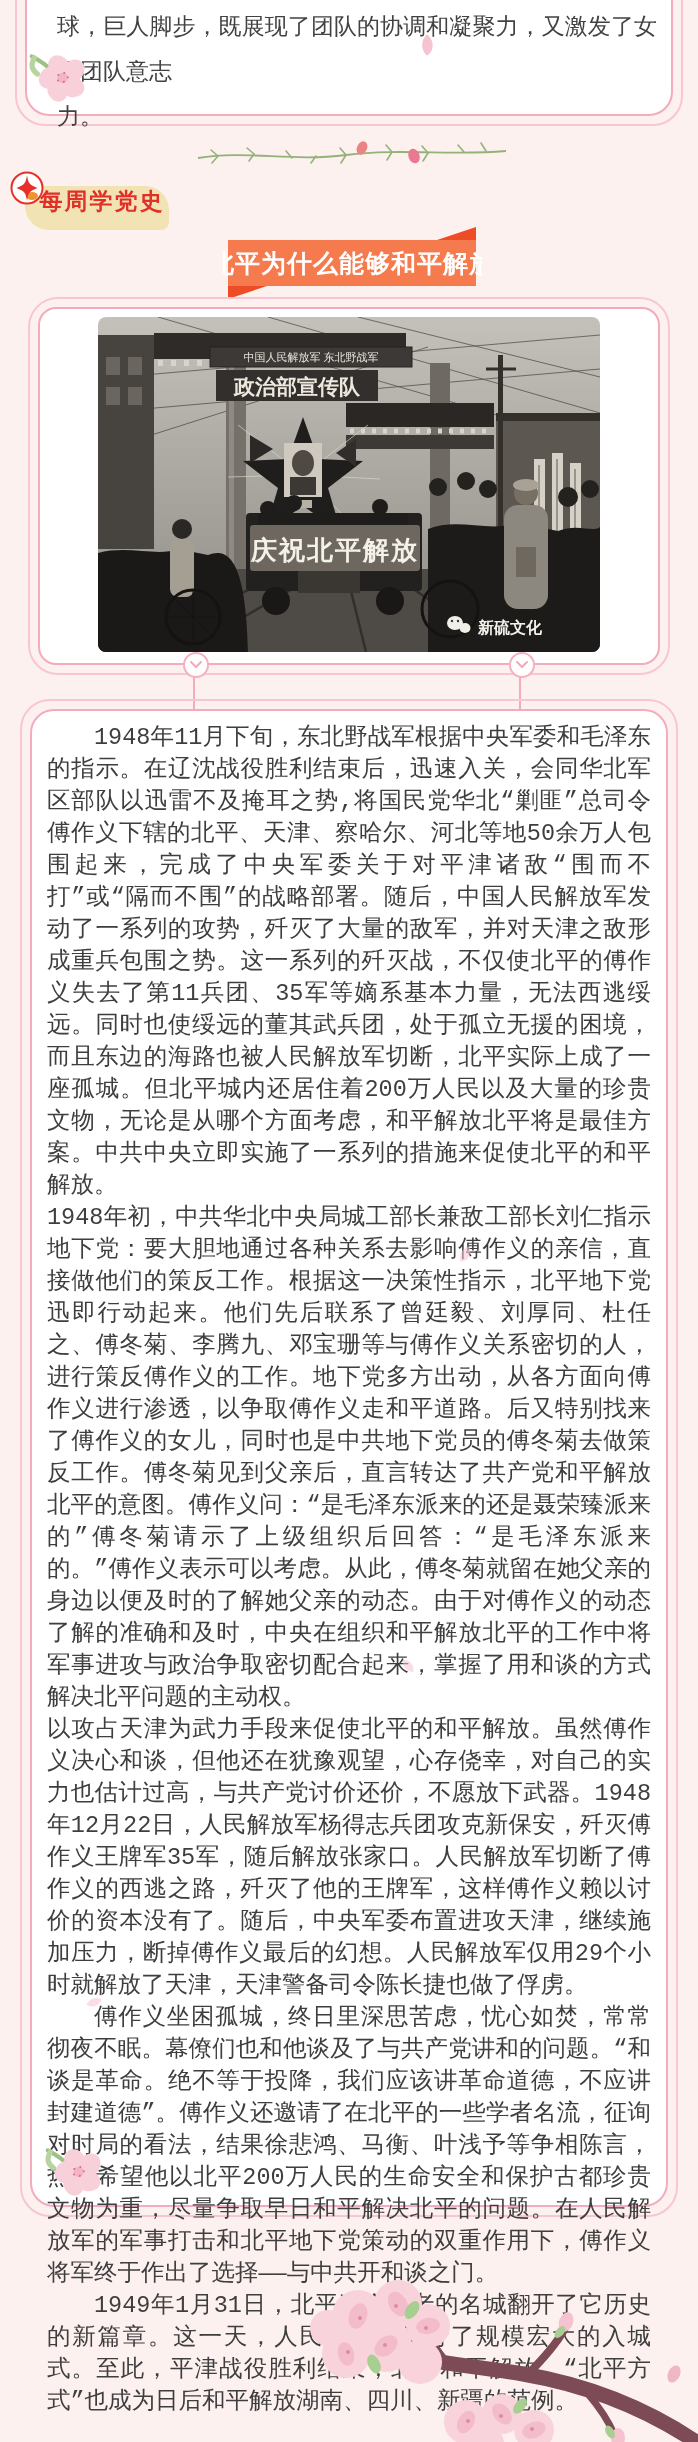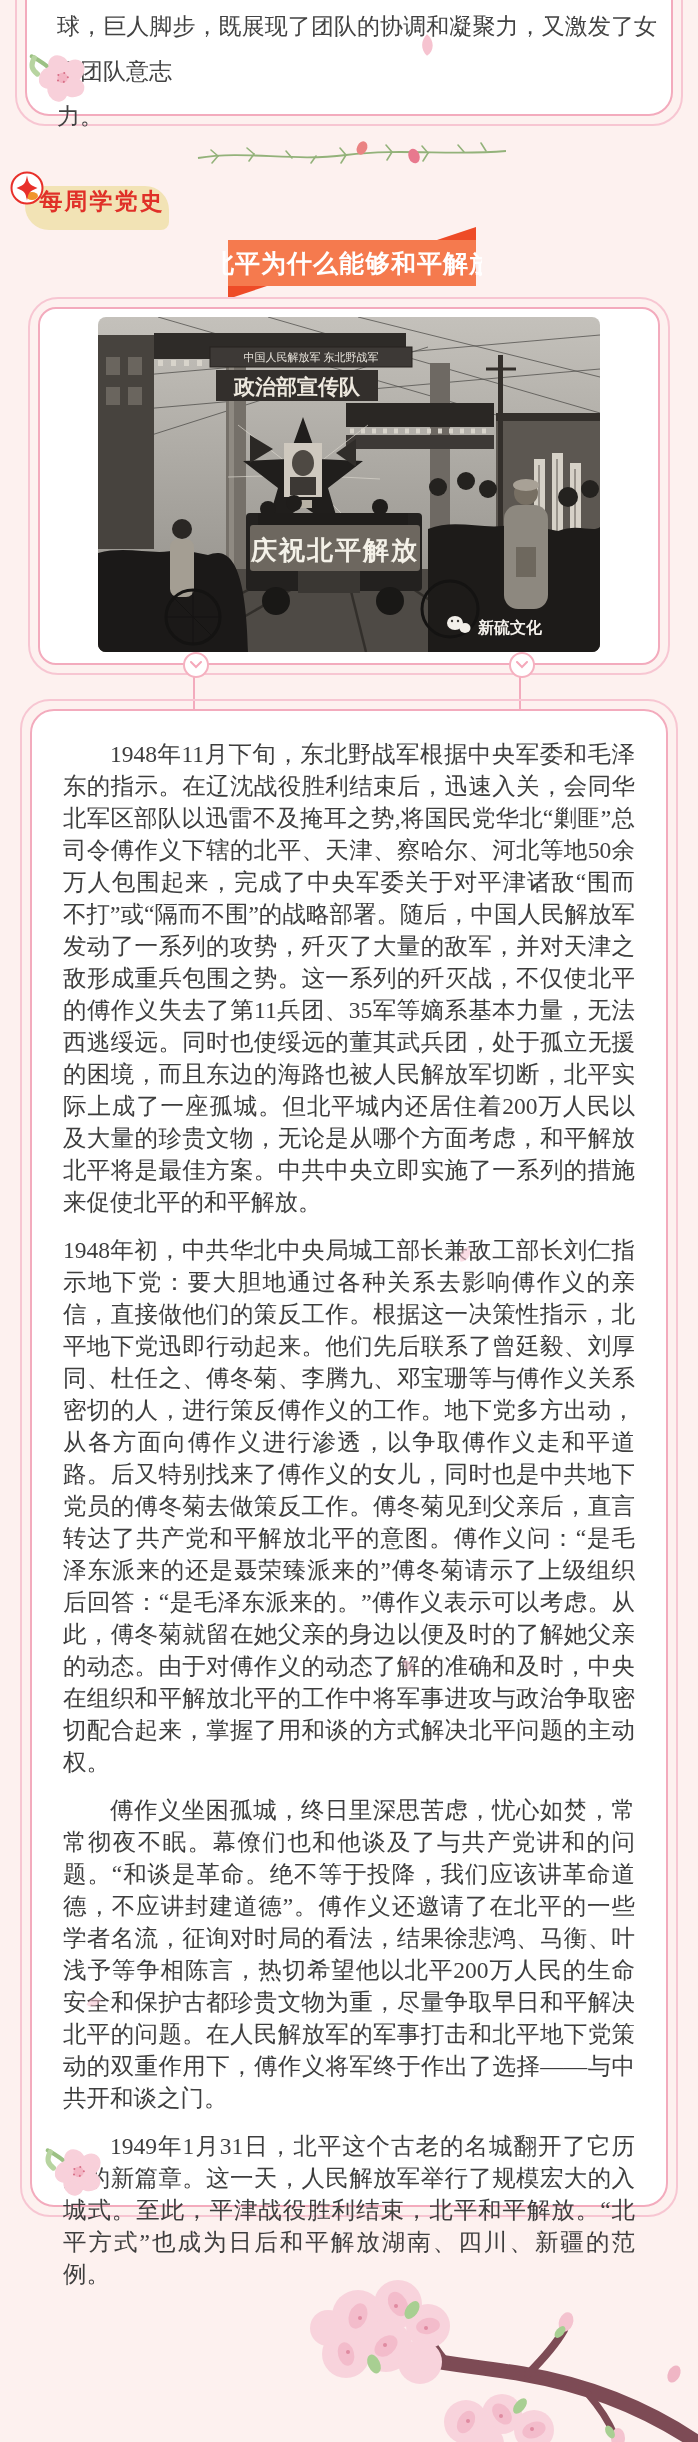"1948年11月下旬，东北野战军根据中央军委和毛泽东的指示。在辽沈战役胜利结束后" .para { font-family: Liberation Serif, serif -> Liberation Mono, monospace; margin: 16px -> 0 }
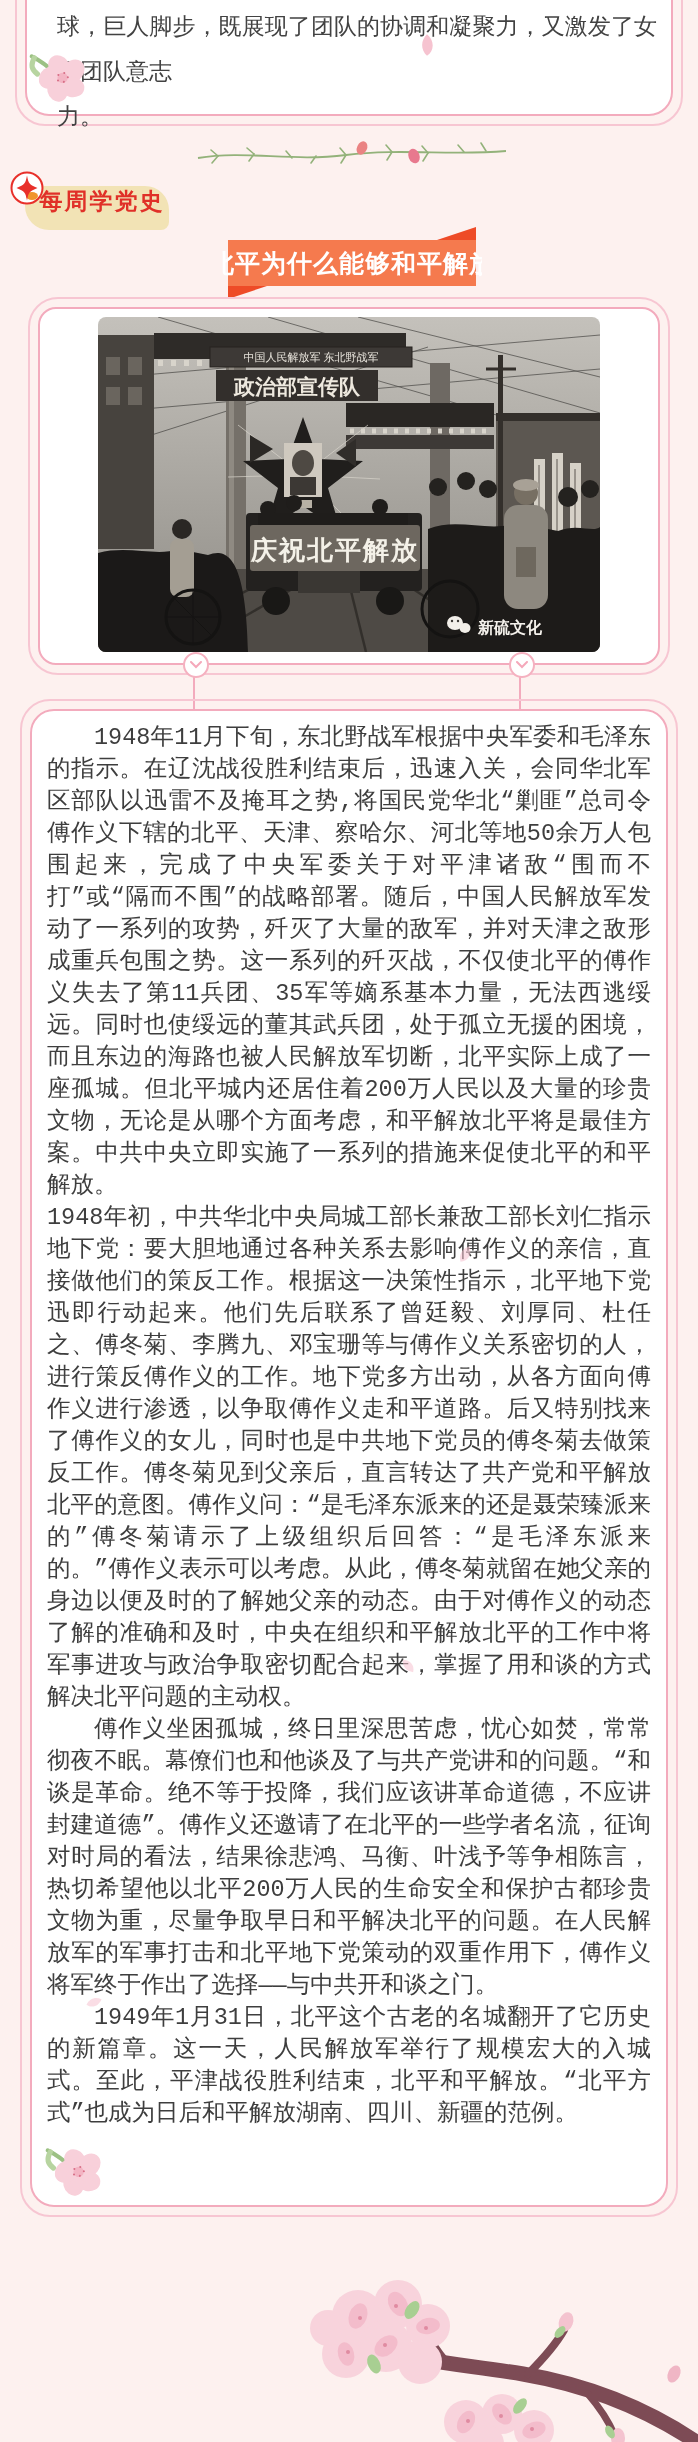"以攻占天津为武力手段来促使北平的和平解放。虽然傅作义决心和谈，但他还在犹豫观望，" p.para { html: none -> <p>以攻占天津为武力手段来促使北平的和平解放。虽然傅作义决心和谈，但他还在犹豫观望，心存侥幸，对自己的实力也估计过高，与共产党讨价还价，不愿放下武器。1948年12月22日，人民解放军杨得志兵团攻克新保安，歼灭傅作义王牌军35军，随后解放张家口。人民解放军切断了傅作义的西逃之路，歼灭了他的王牌军，这样傅作义赖以讨价的资本没有了。随后，中央军委布置进攻天津，继续施加压力，断掉傅作义最后的幻想。人民解放军仅用29个小时就解放了天津，天津警备司令陈长捷也做了俘虏。</p> }
